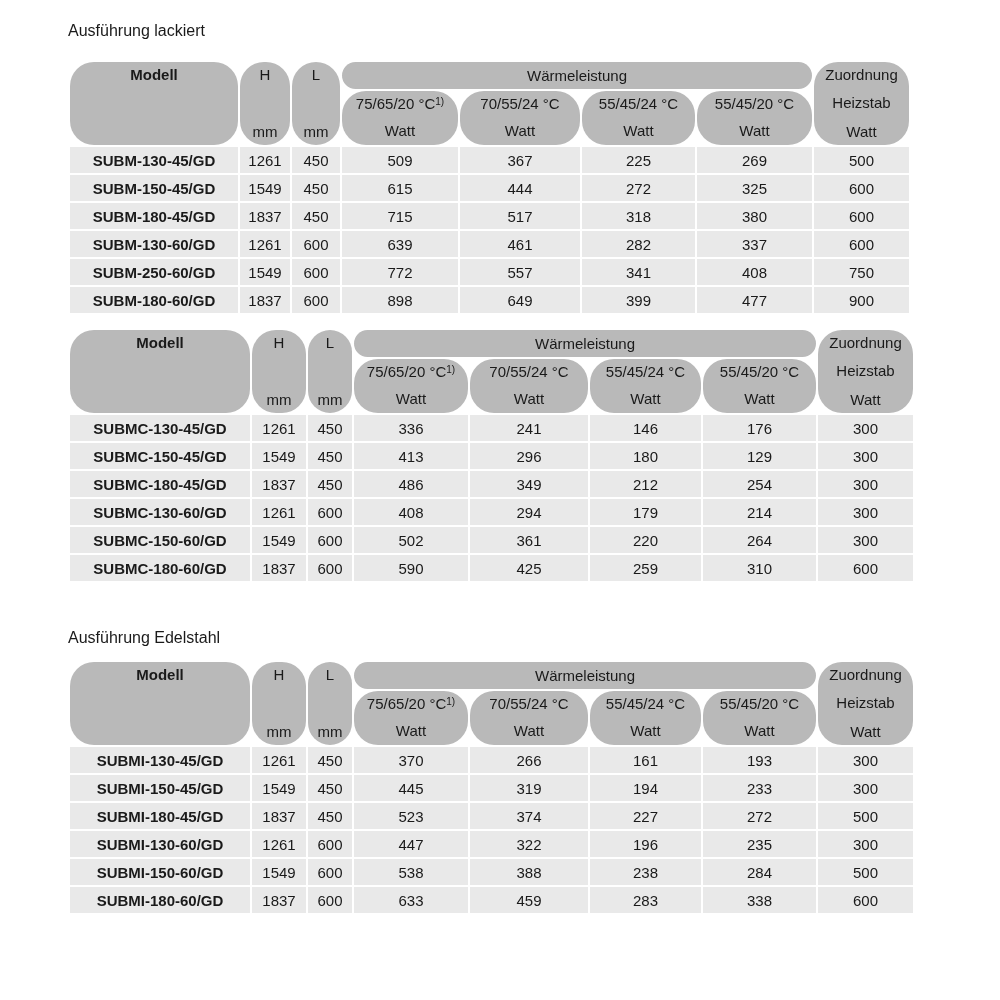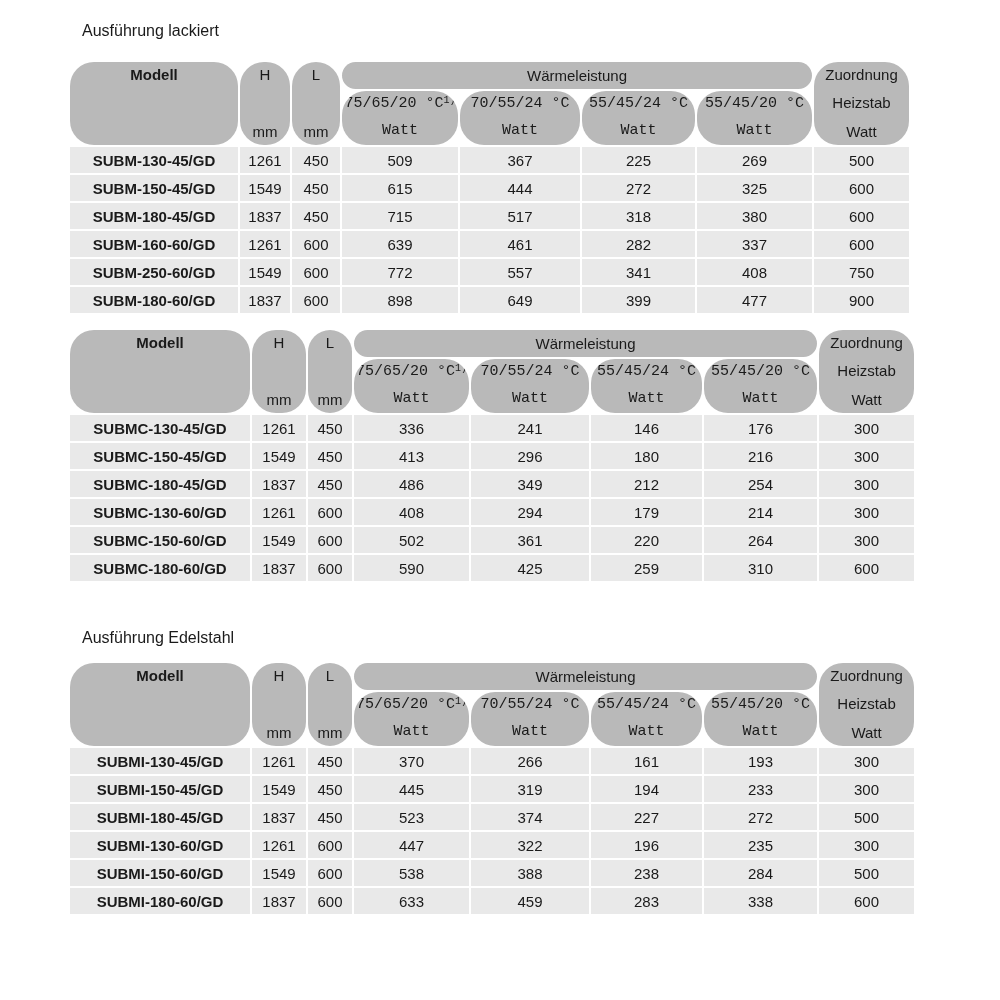"Ausführung lackiert" .caption { margin: 14px -> 0 }
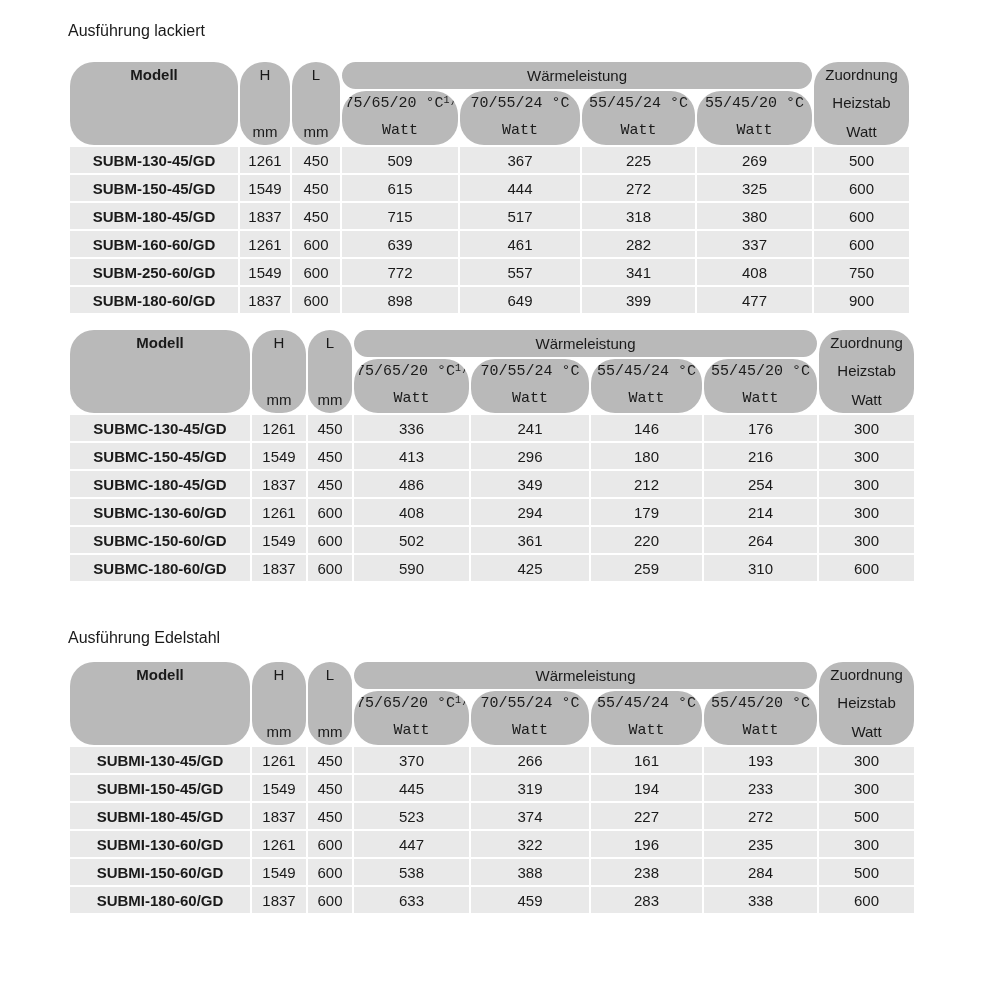"75/65/20 °C1)" tr.hdr-sub th { font-family: Liberation Mono, monospace -> none }
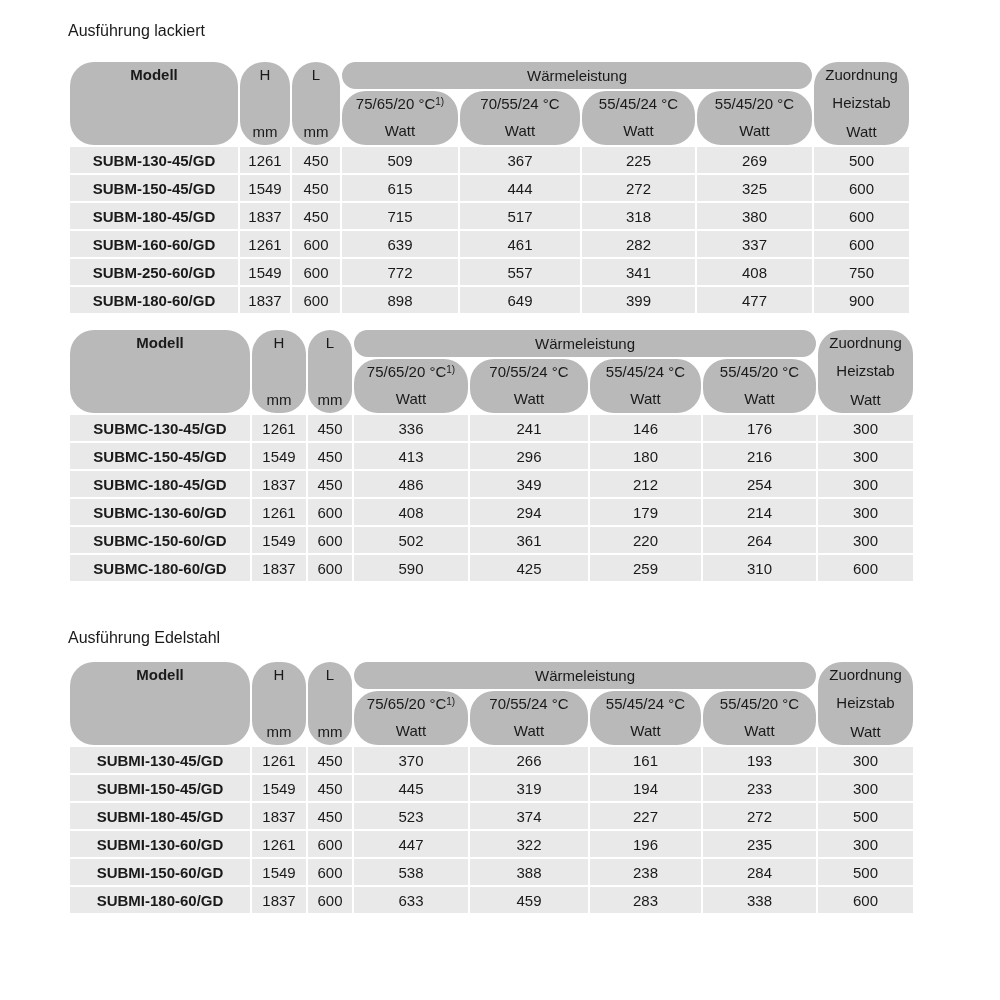"SUBM-160-60/GD" td.model { text: SUBM-160-60/GD -> SUBM-130-60/GD }
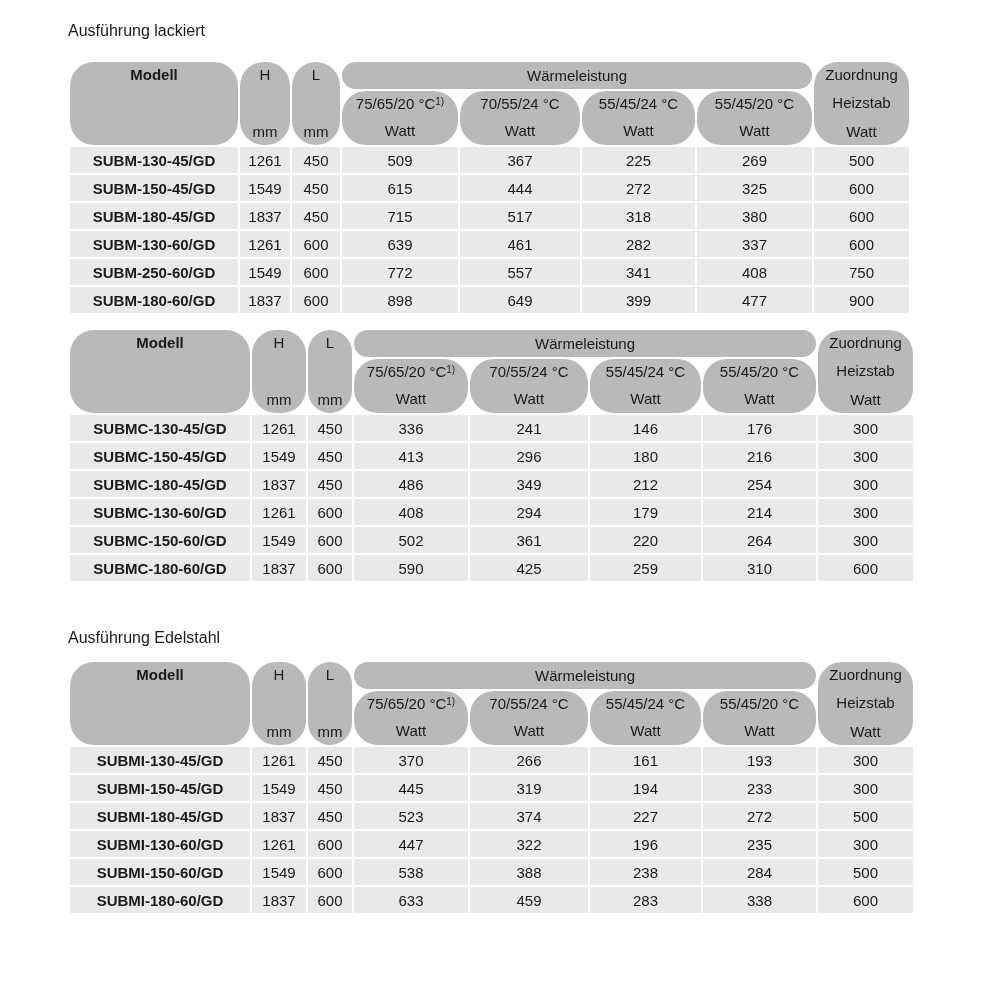"216" td { text: 216 -> 129 }
